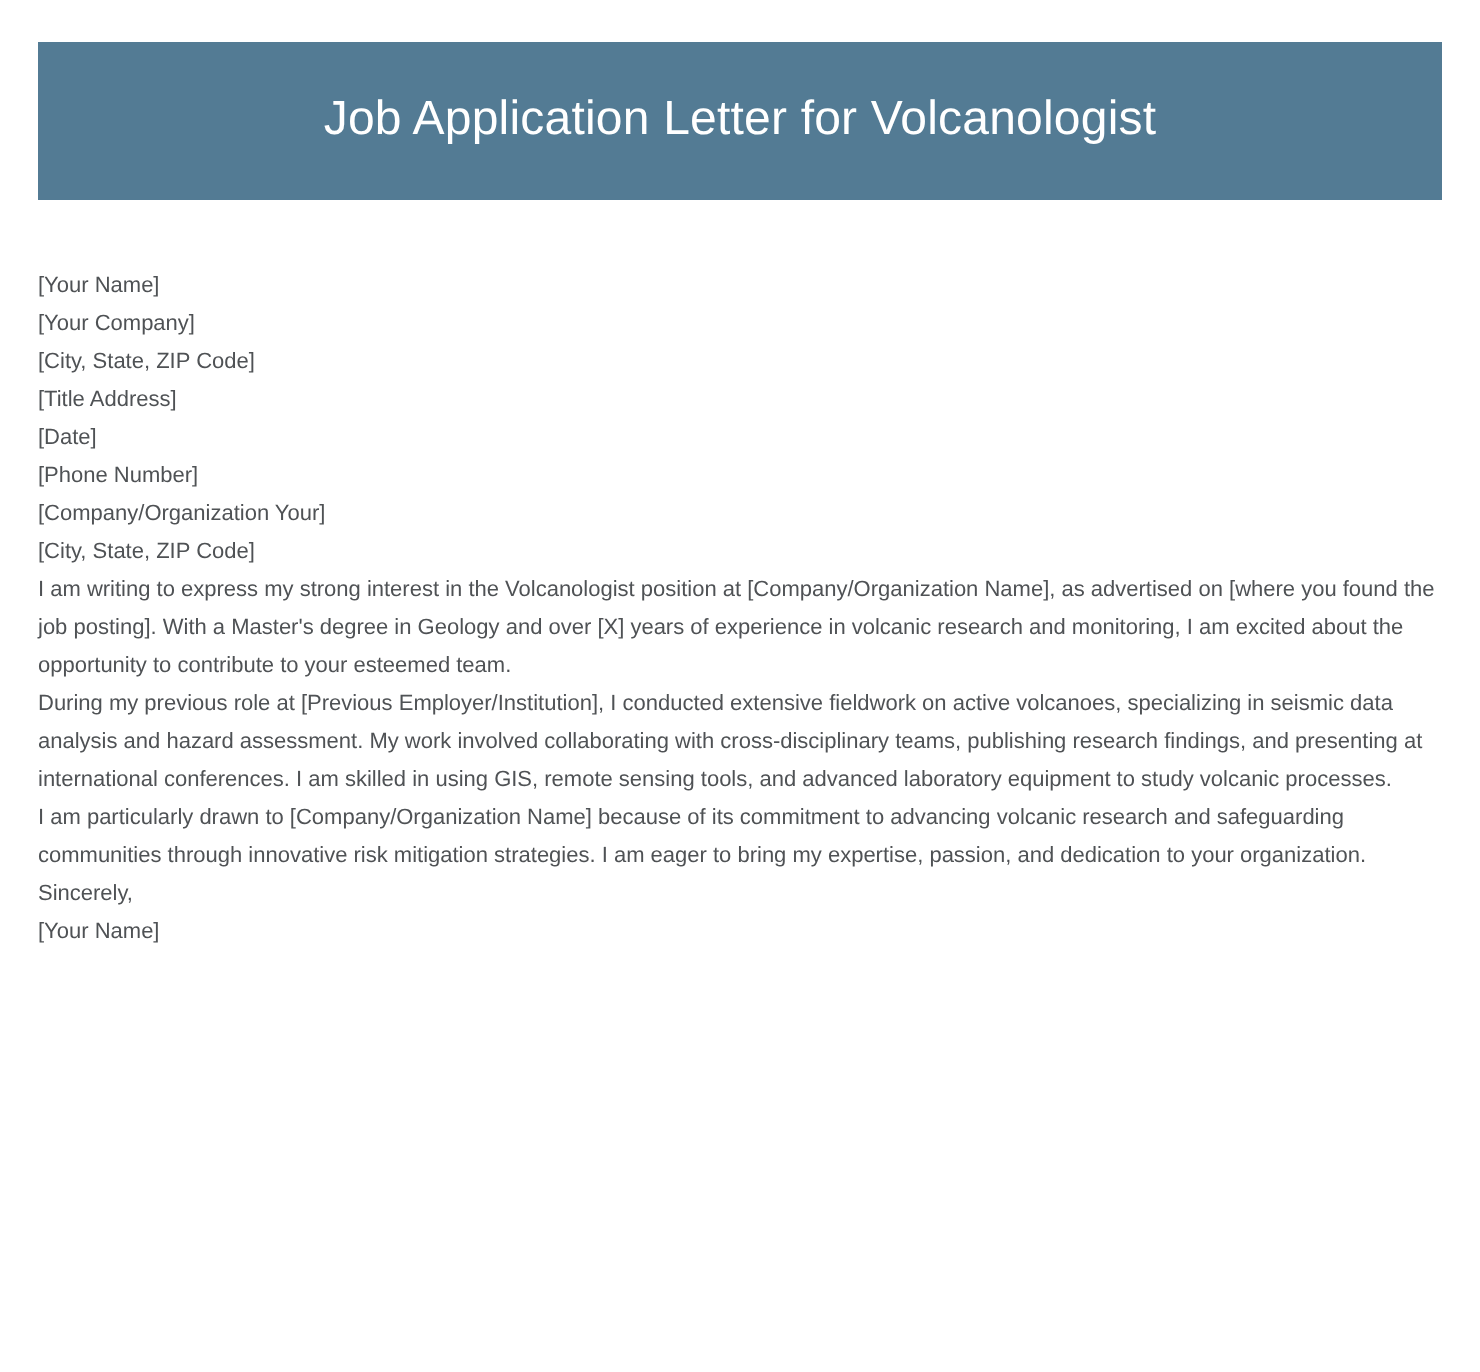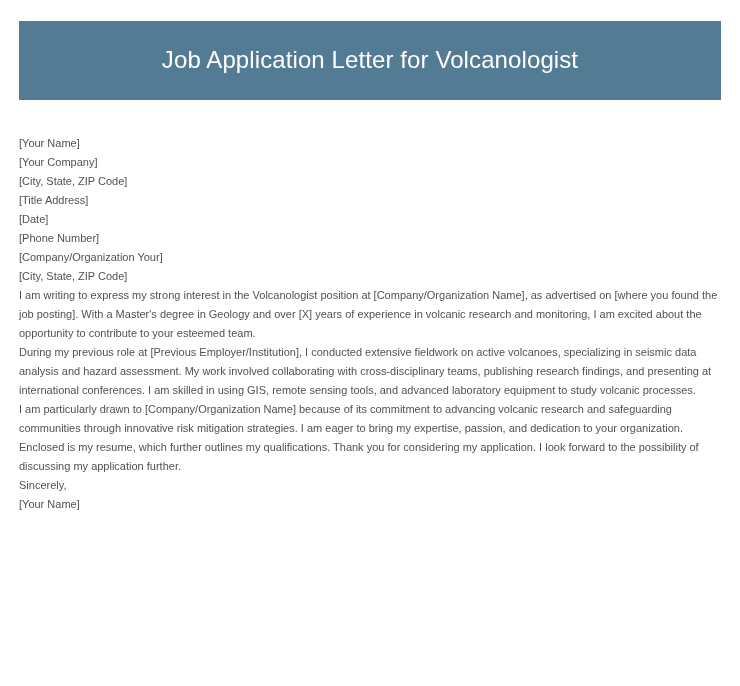"Enclosed is my resume, which" span.letter-para { html: <span>Enclosed is my resume, which further outlines my qualifications. Thank you for considering my application. I look forward to the possibility of discussing my application further.</span> -> none }
